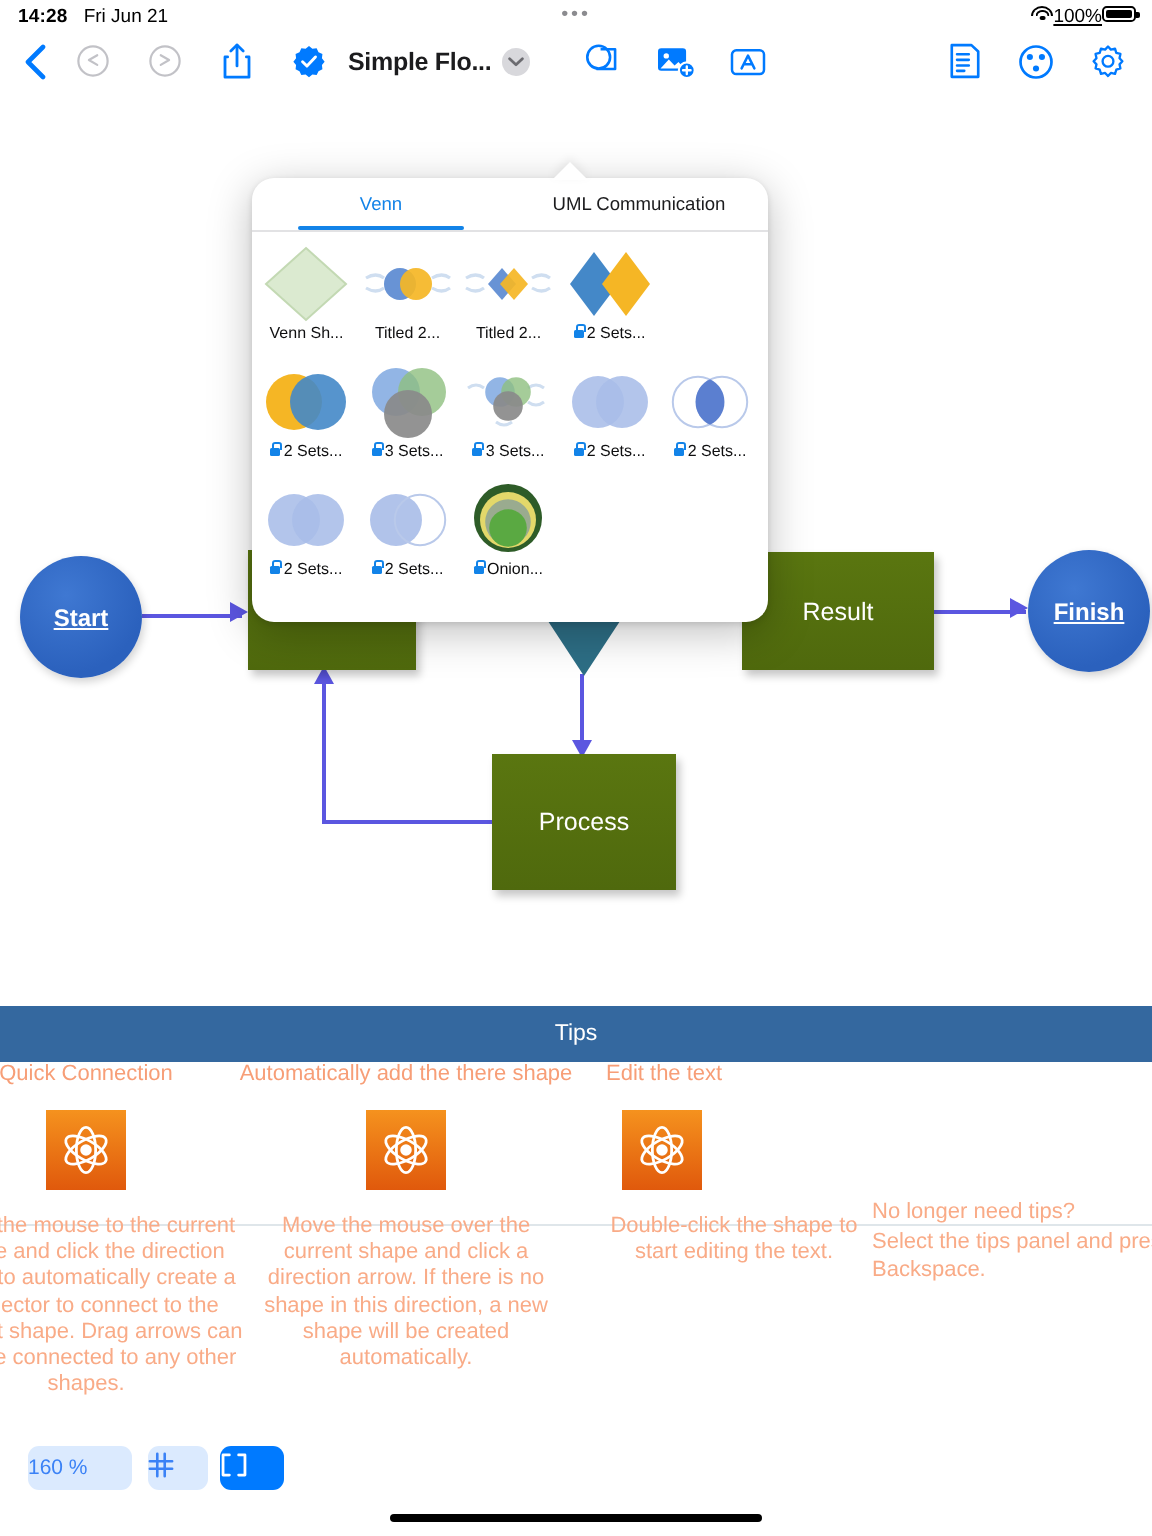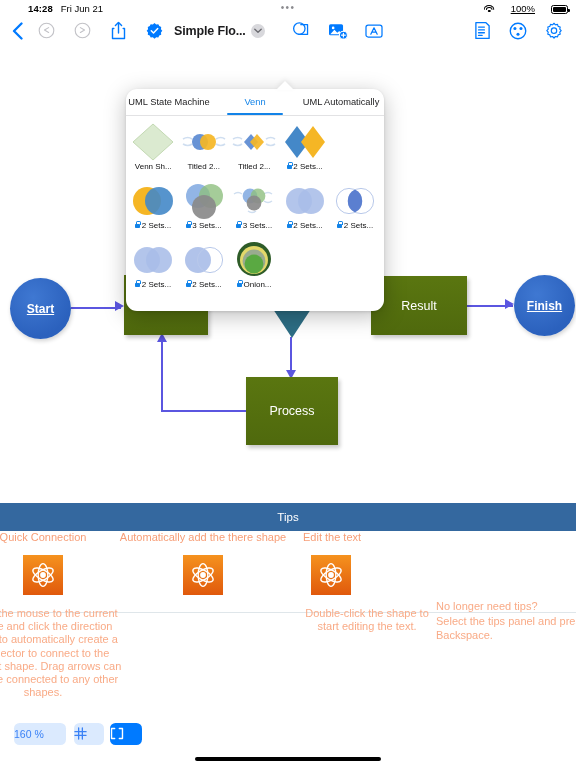"14:28" .statusbar { padding-left: 19px -> none }
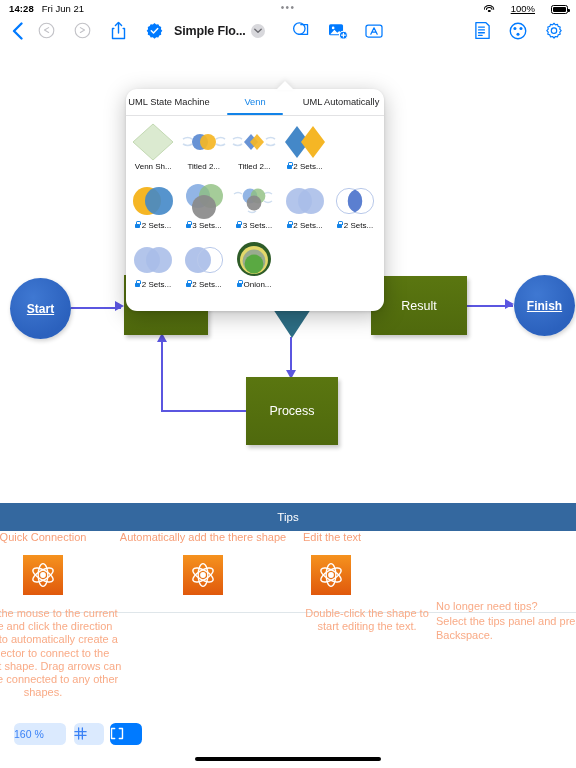"100%" .sb-right { align-items: flex-end -> flex-start; gap: 16px -> 0 }
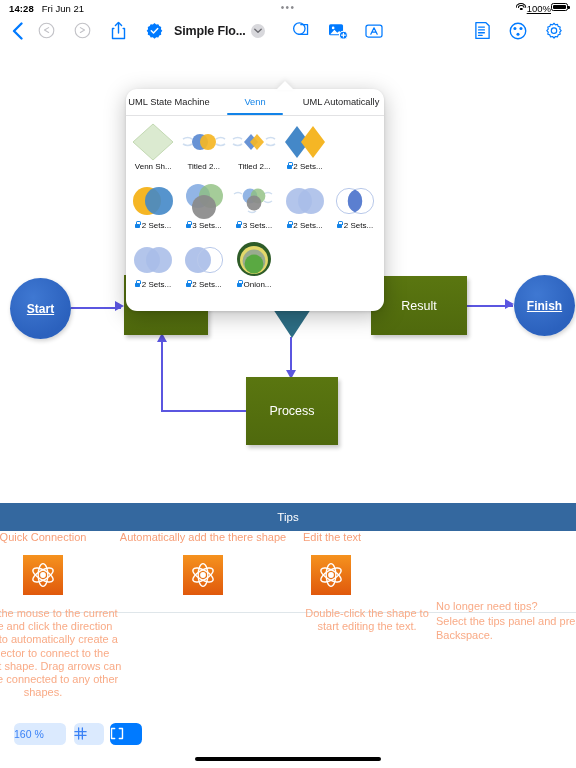"UML State Machine" div.pop-tab { html: <div>UML State Machine</div> -> none }
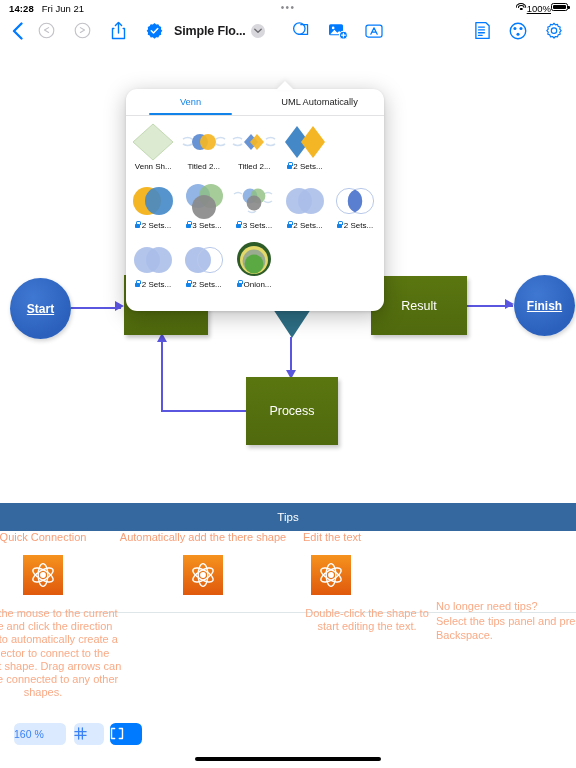"UML Automatically" div.pop-tab { text: Automatically -> Communication }
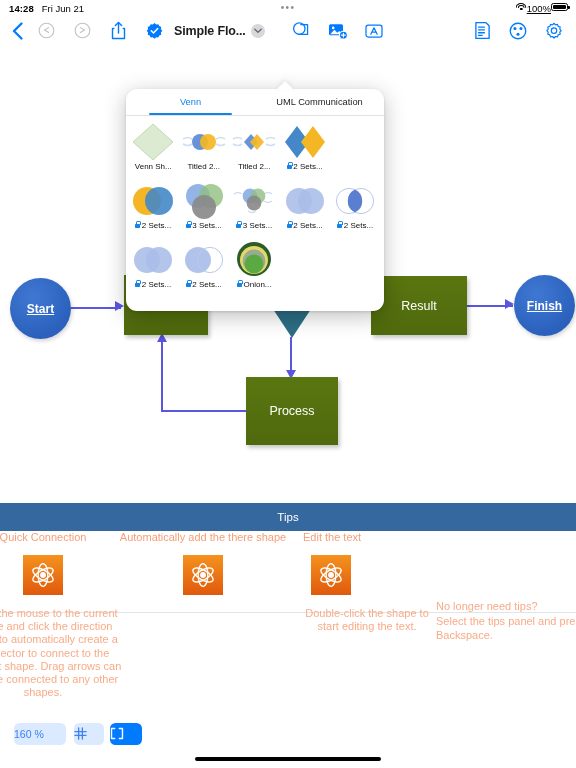"Move the mouse over the" div.tip-text { html: none -> <div>Move the mouse over the current shape and click a direction arrow. If there is no shape in this direction, a new shape will be created automatically.</div> }
